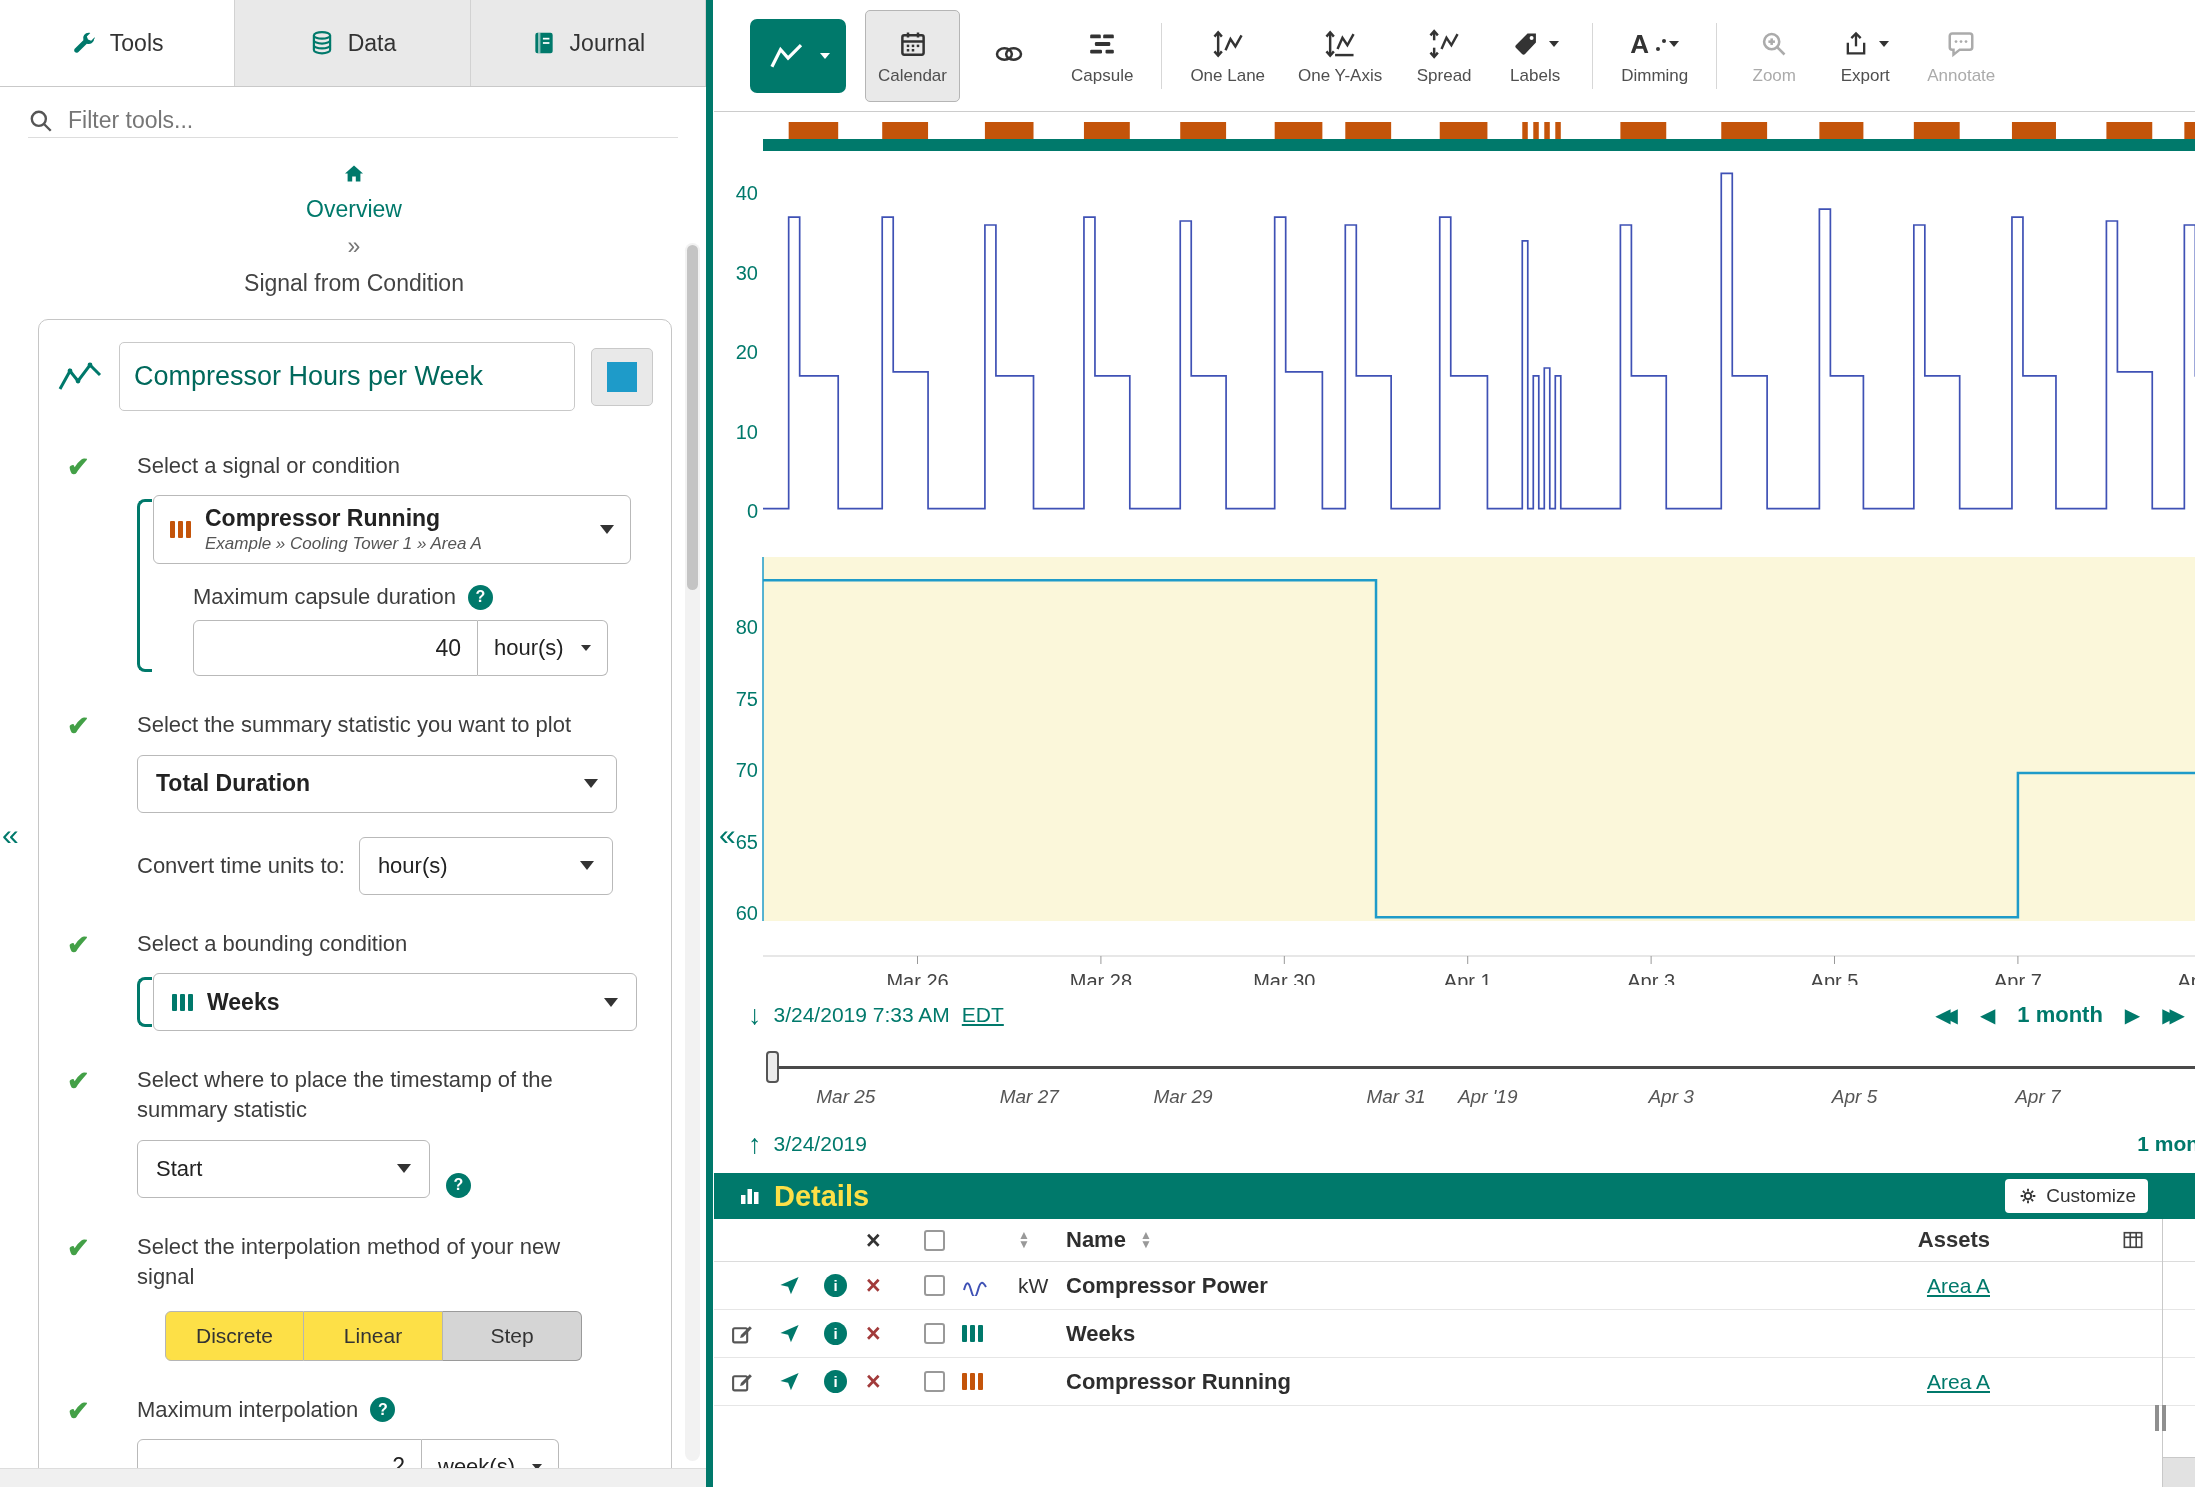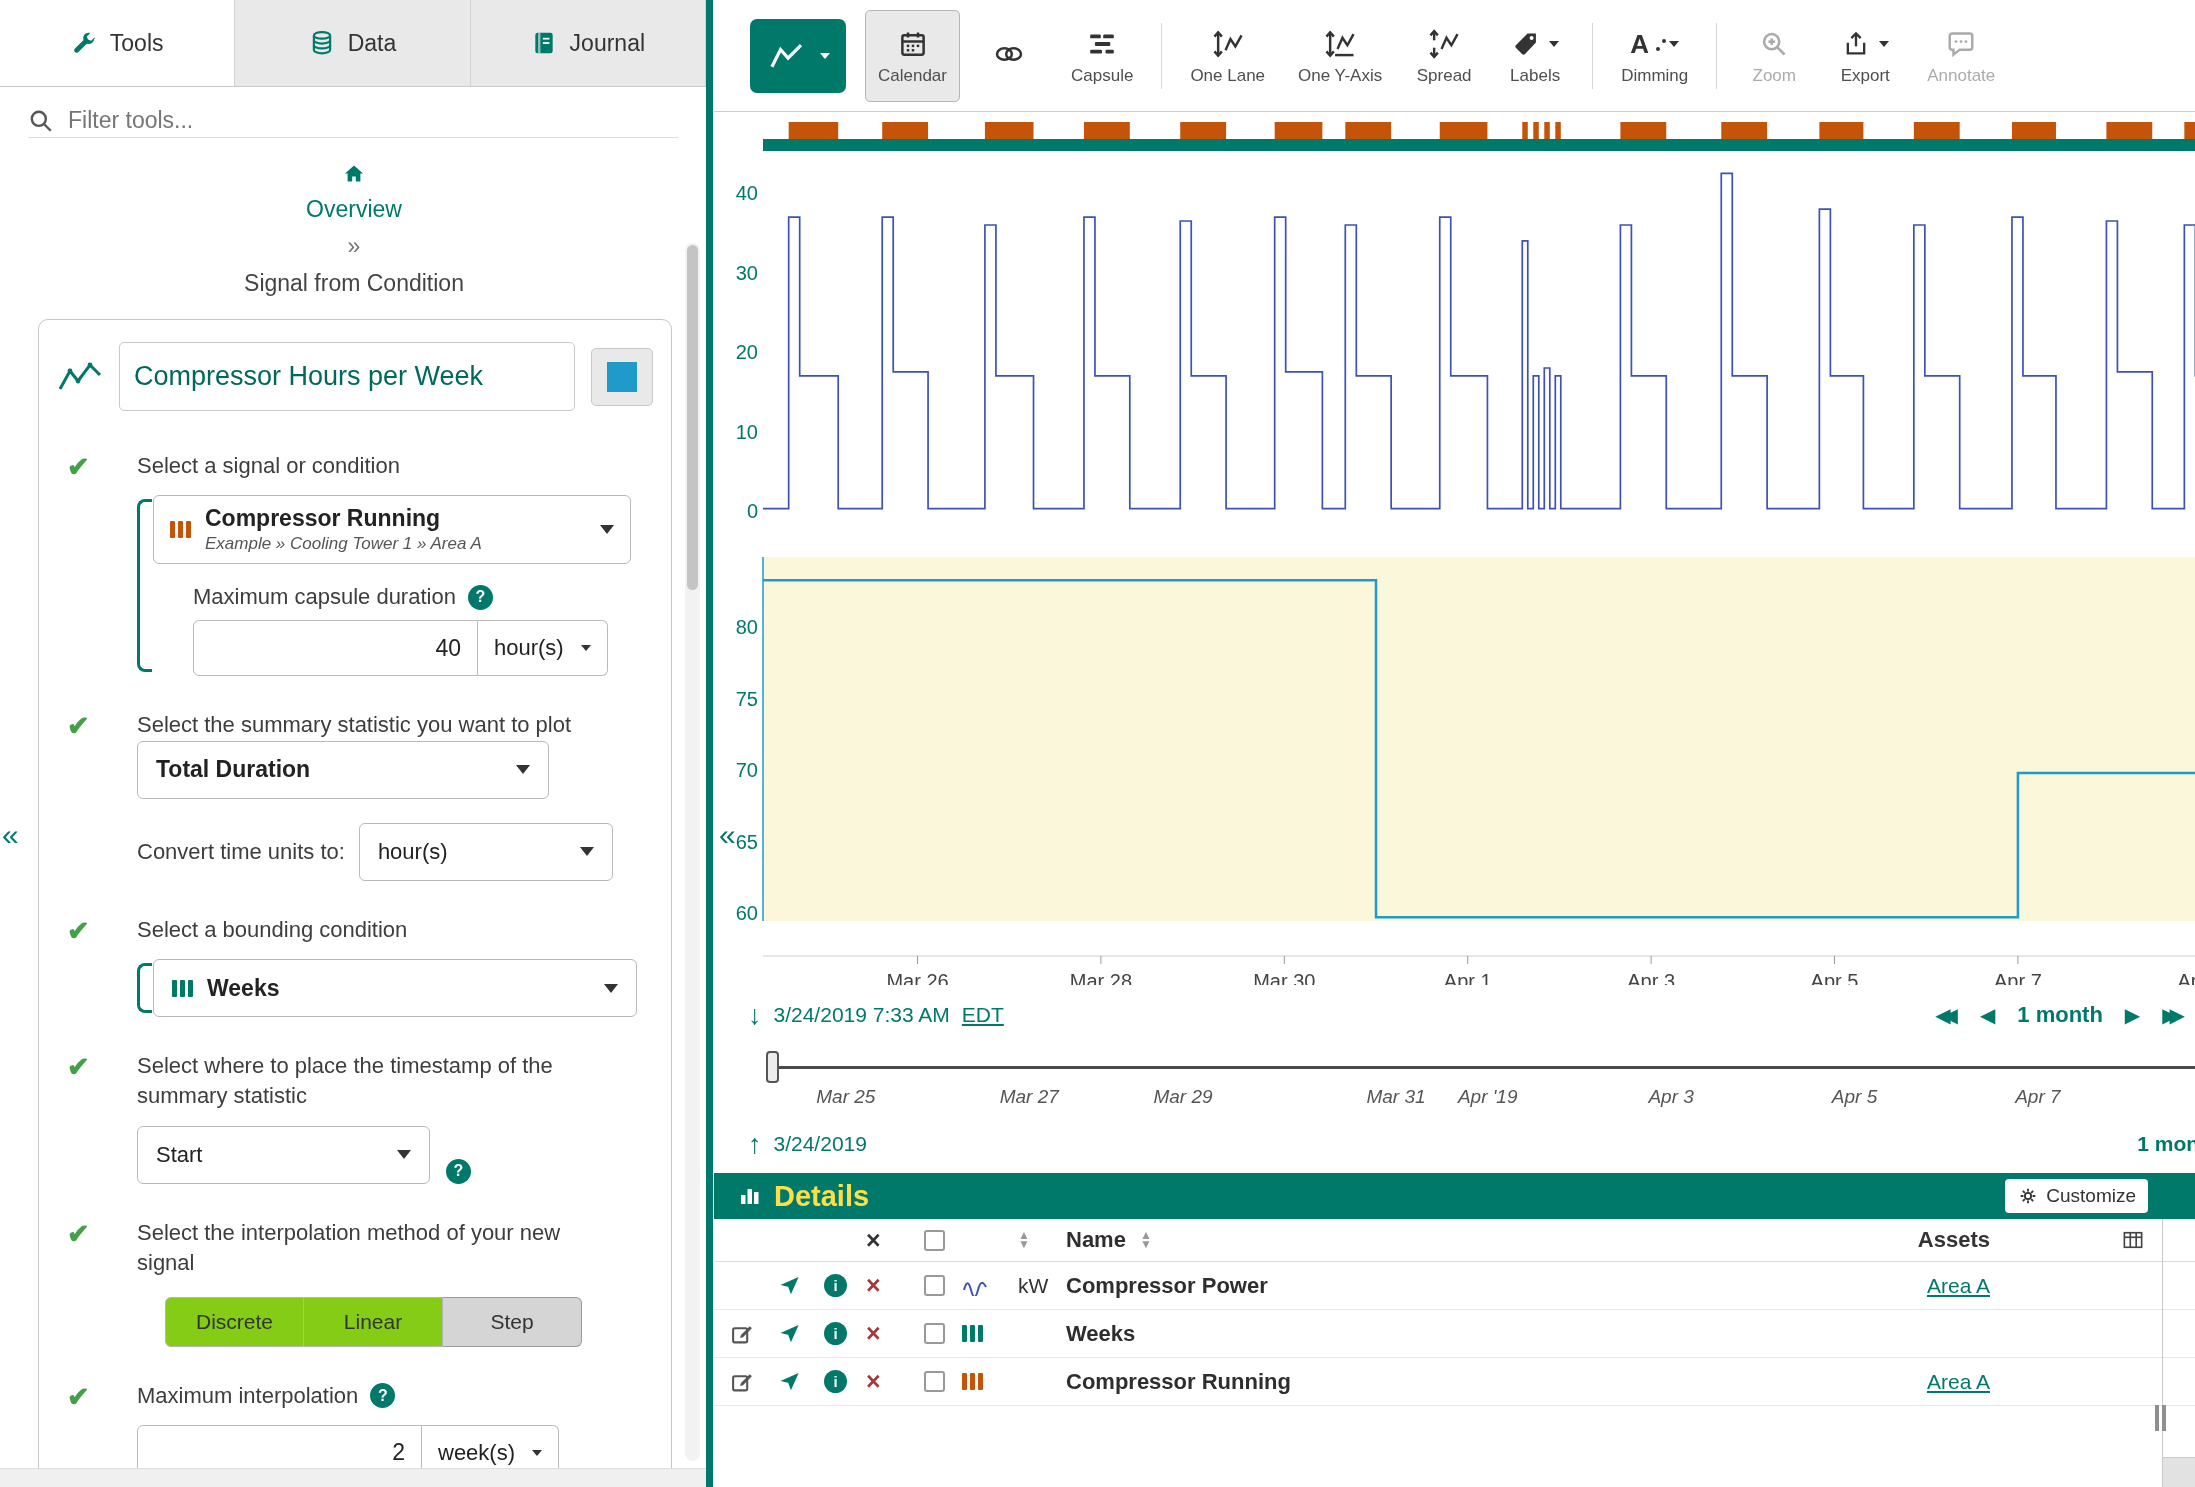"Total Duration" .select-box { margin-top: none -> 14px; width: 412px -> 480px }
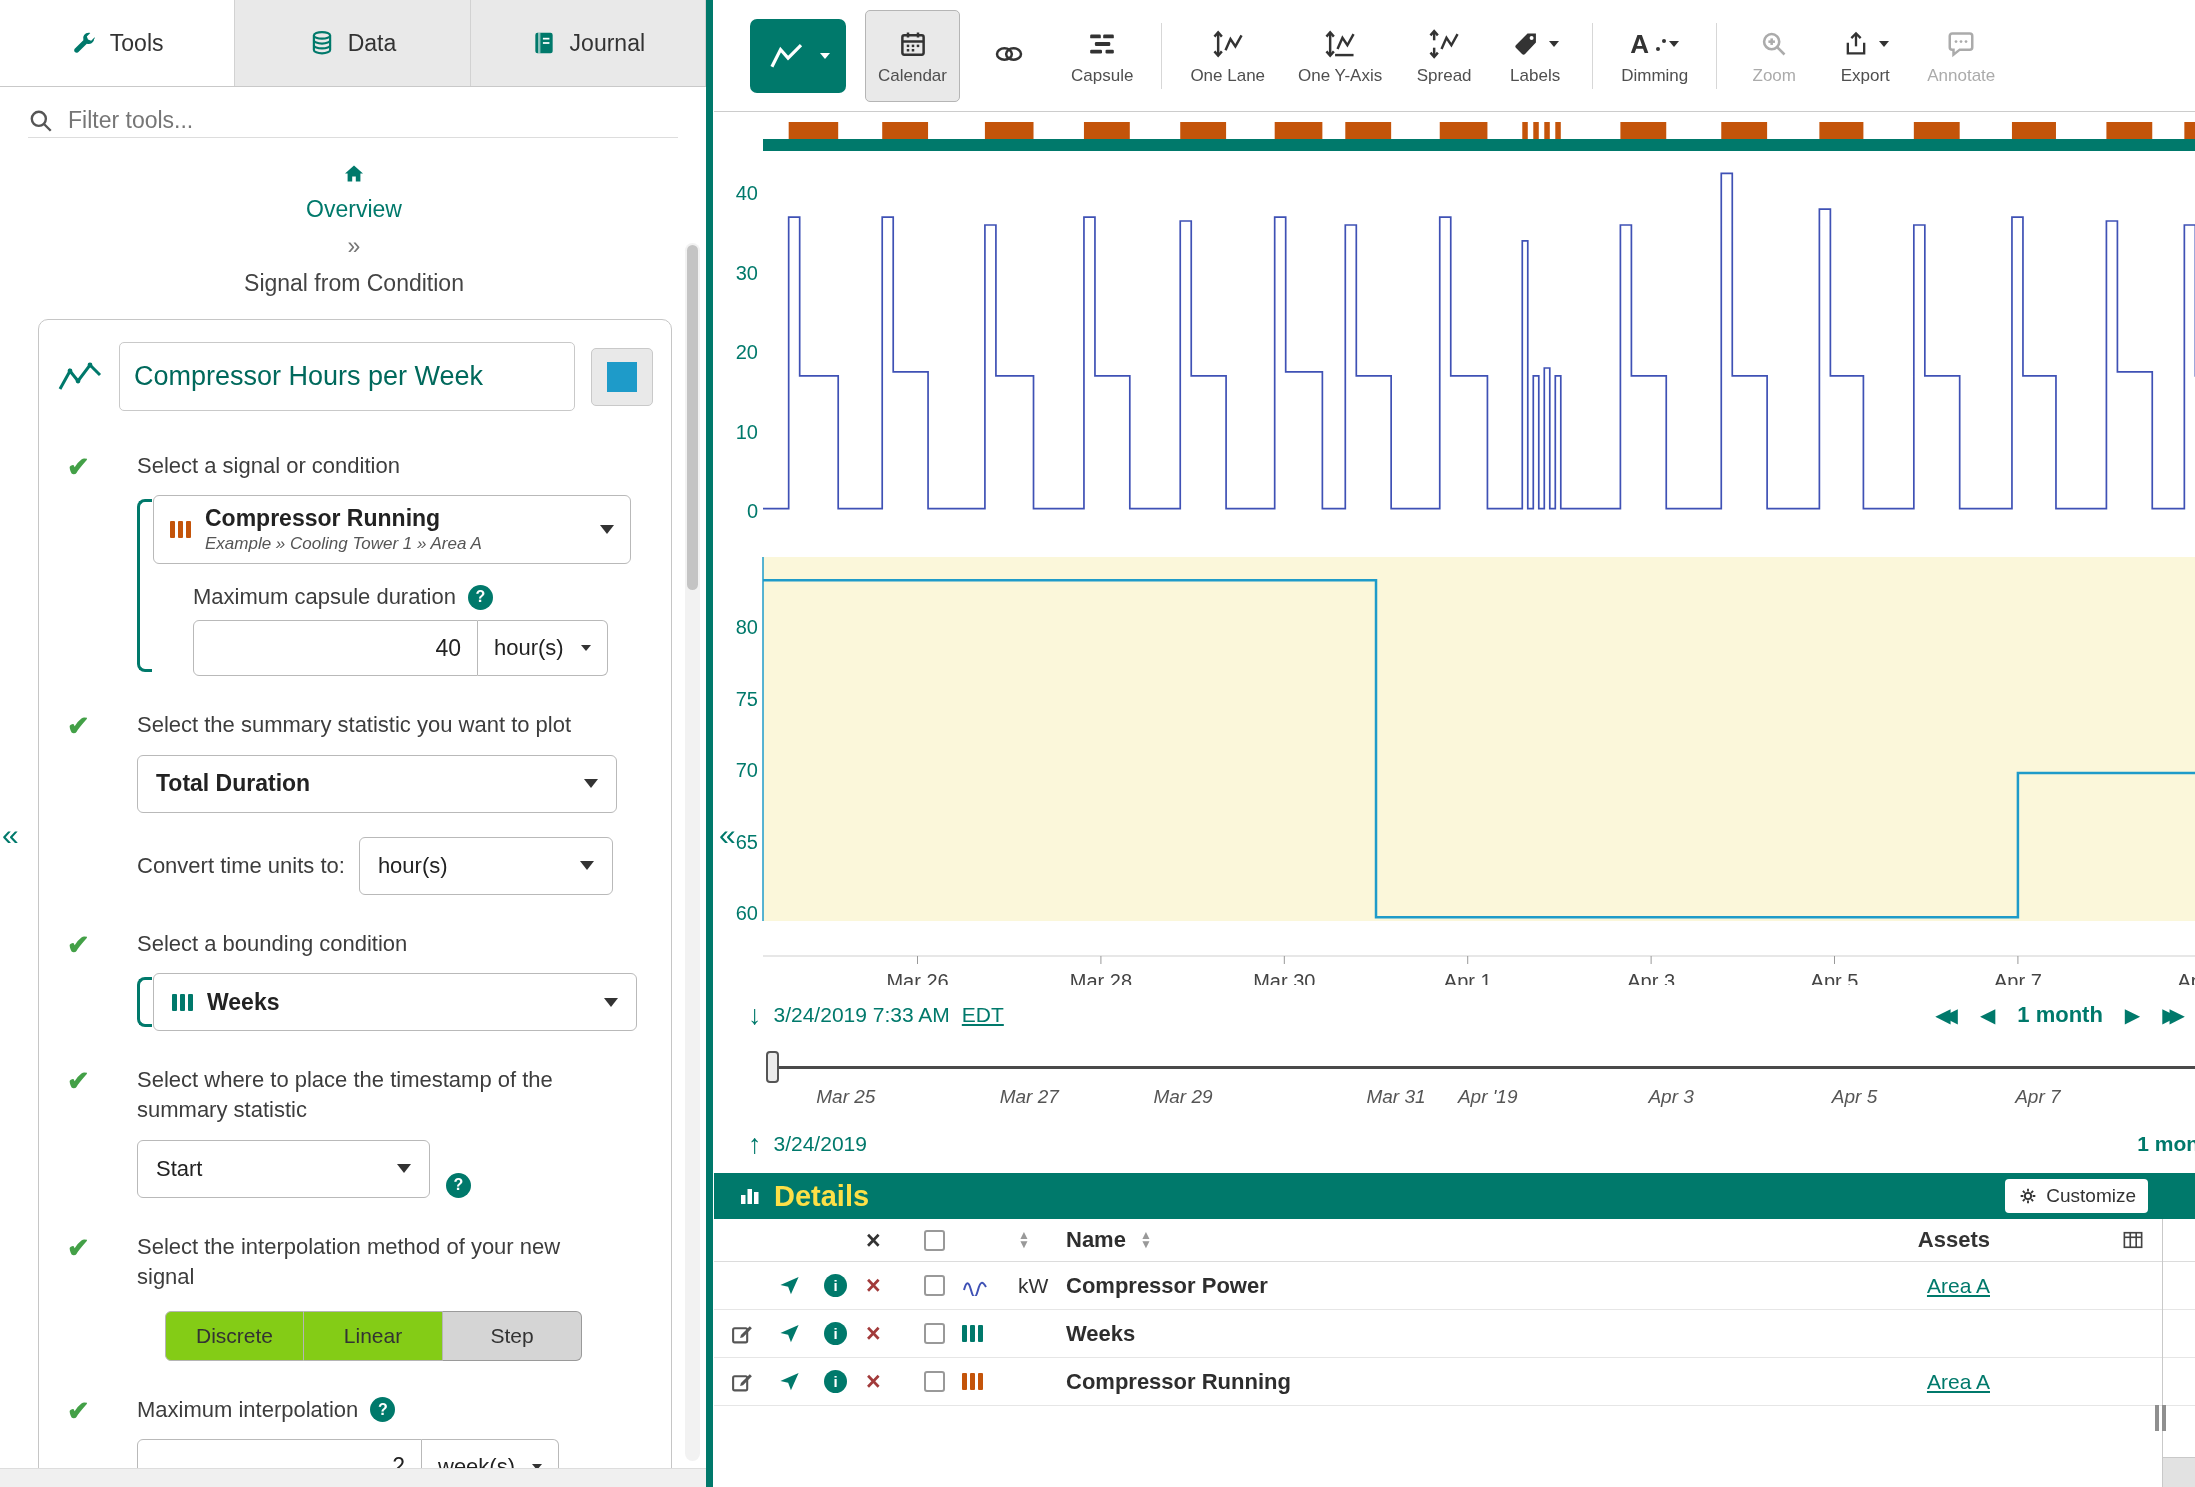"Discrete" .bg-btn { background: #84cc16 -> #fde047 }
